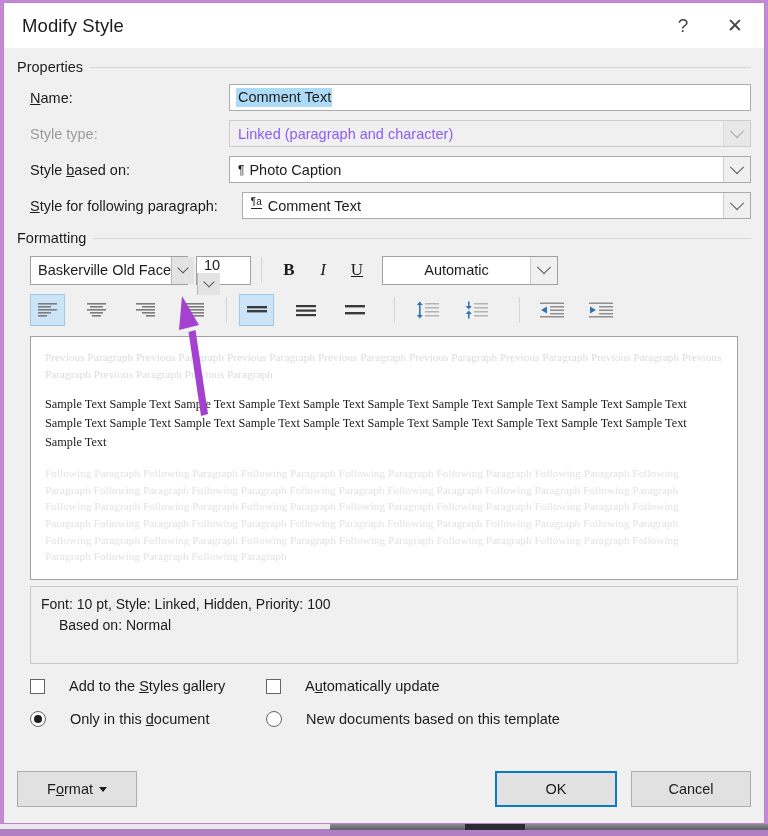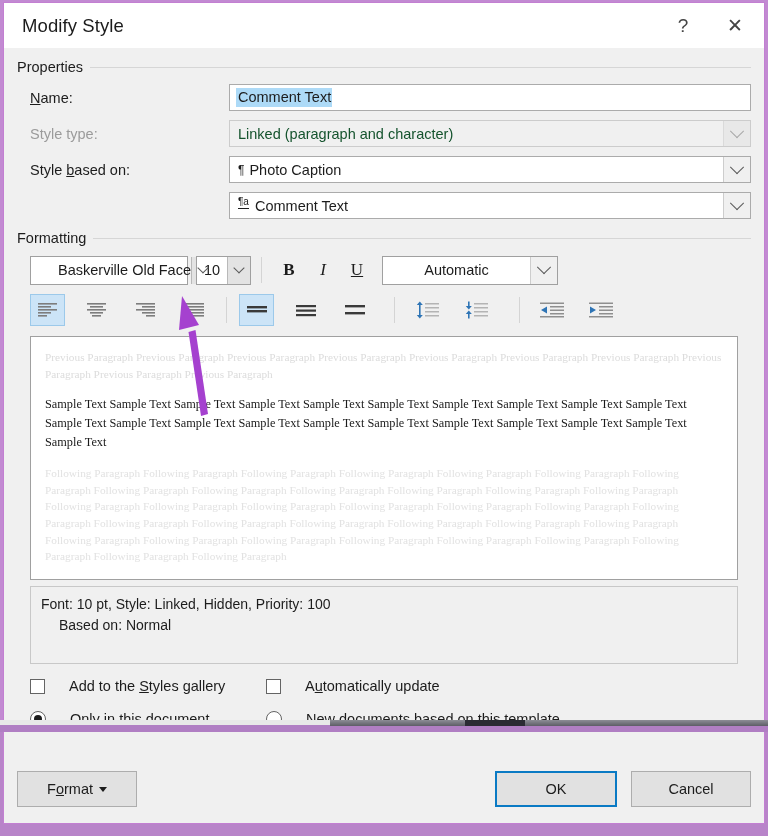"Modify Style" #root { height: 732px -> 836px }
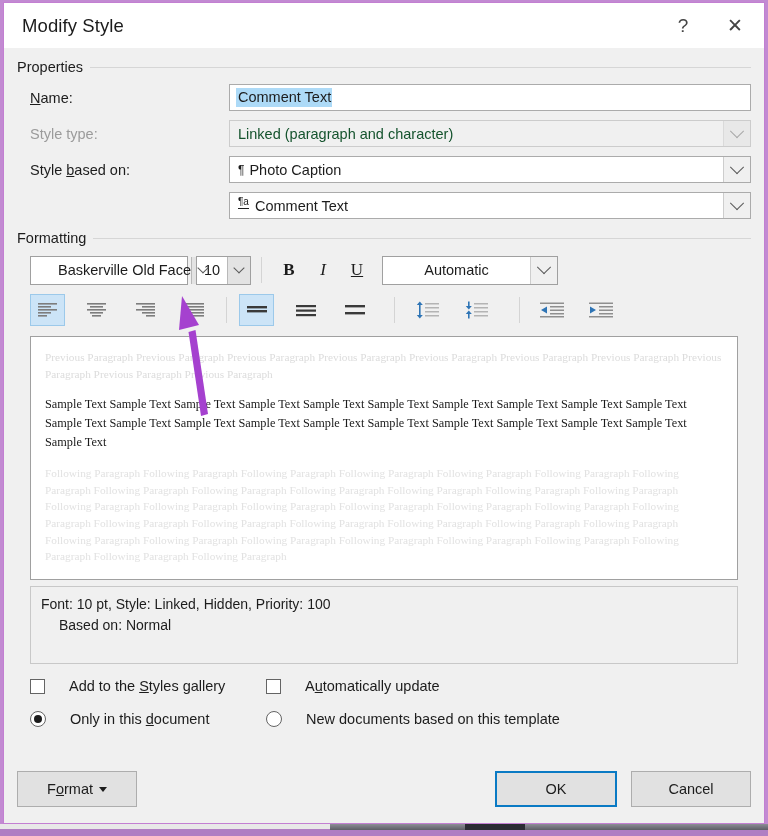"Linked (paragraph and character)" .field-ctl.disabled .val { color: #14532d -> #8b5cf6 }
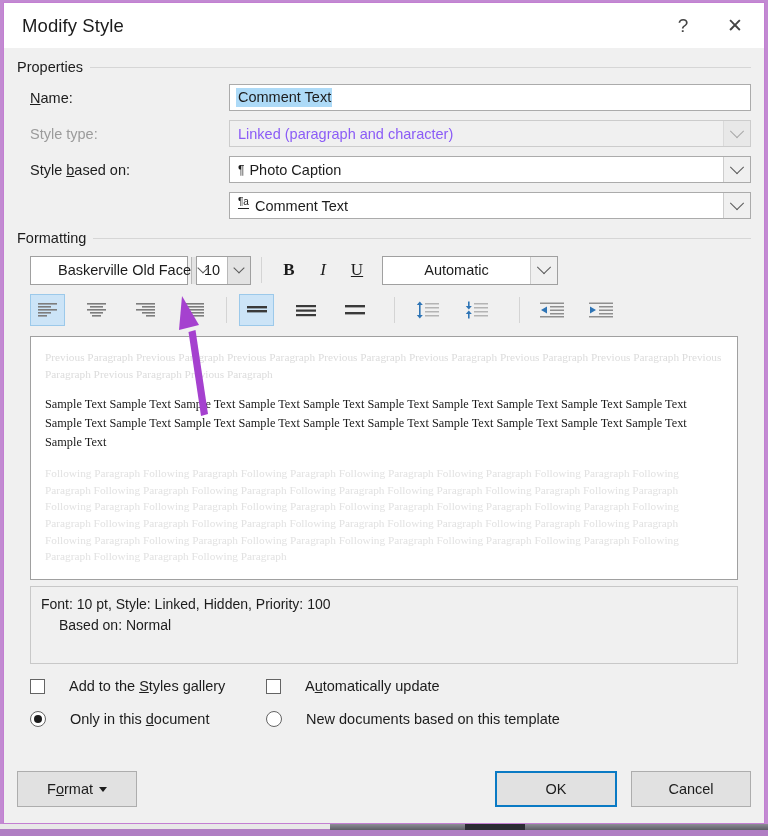"Style for following paragraph:" div.field-label { html: none -> <div><u>S</u>tyle for following paragraph:</div> }
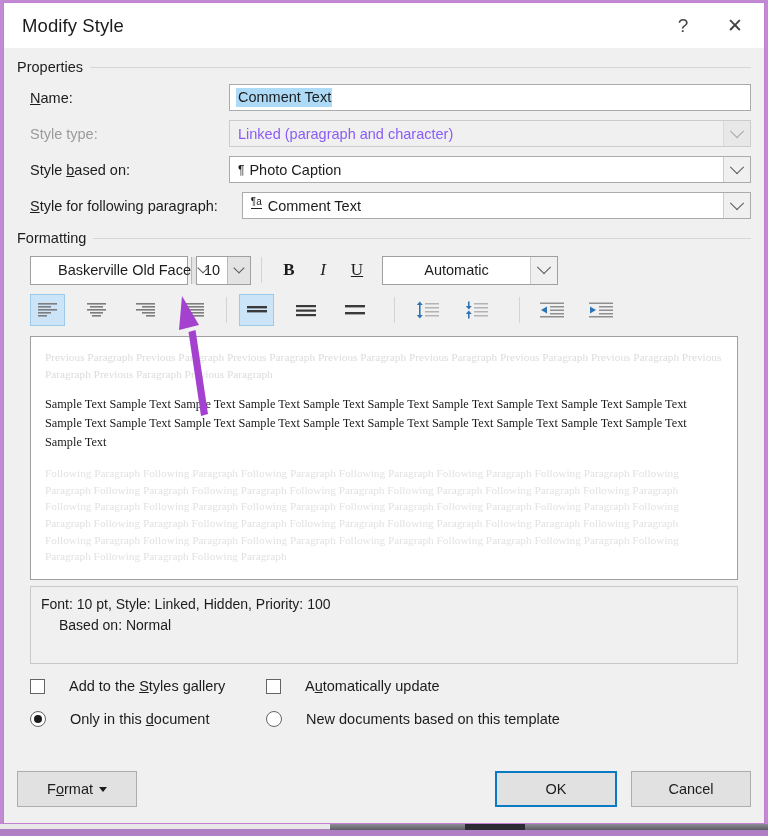"Baskerville Old Face" .combo-font { padding-left: 20px -> none }
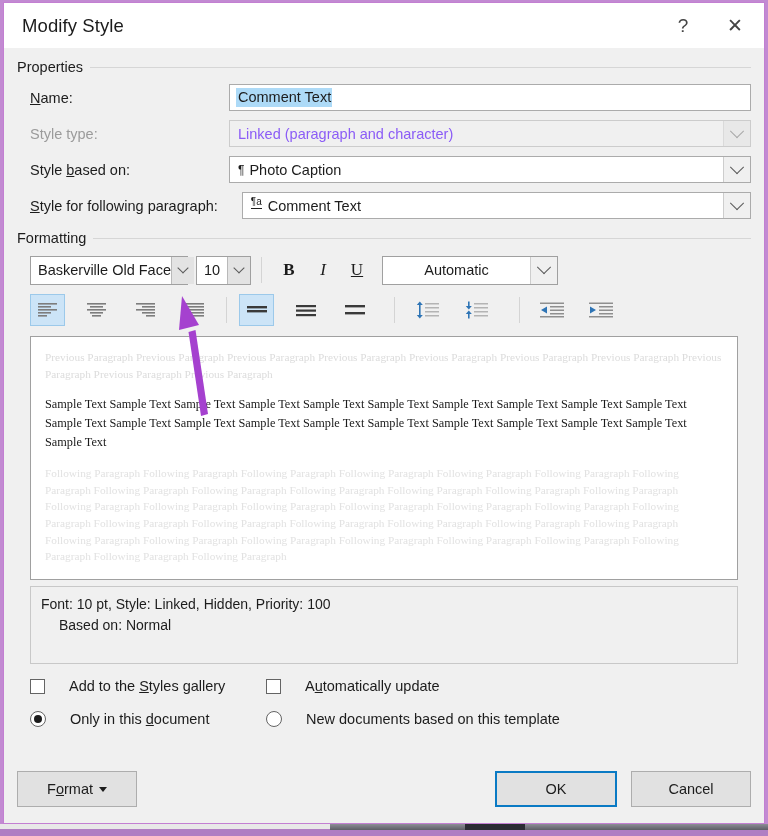"10" .combo-size { flex-direction: none -> column }
